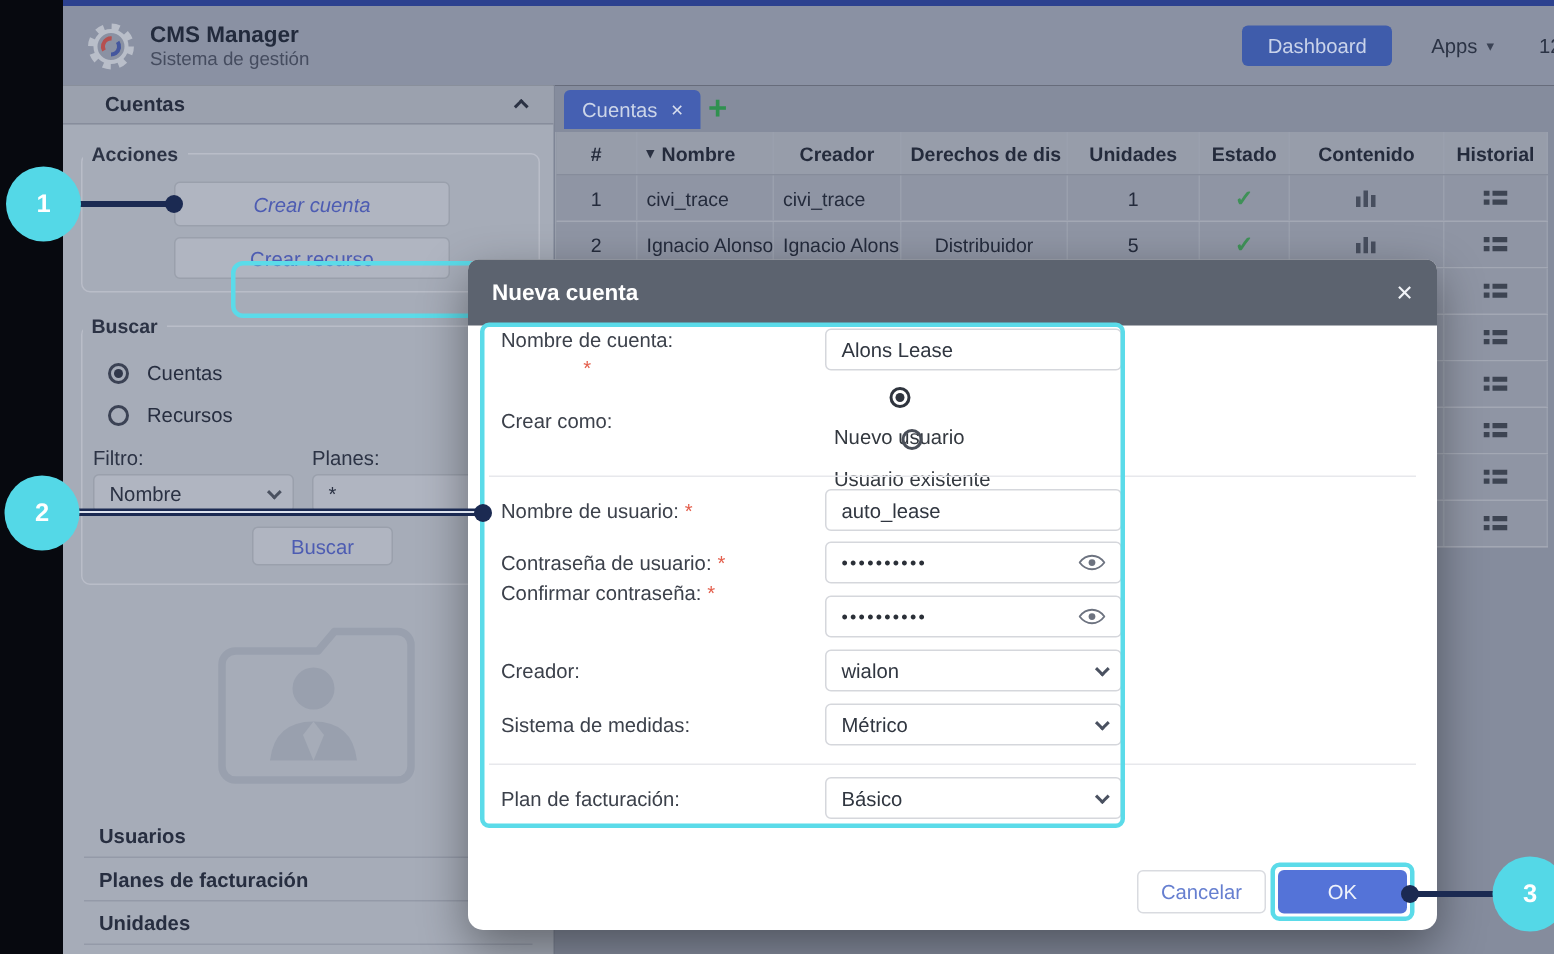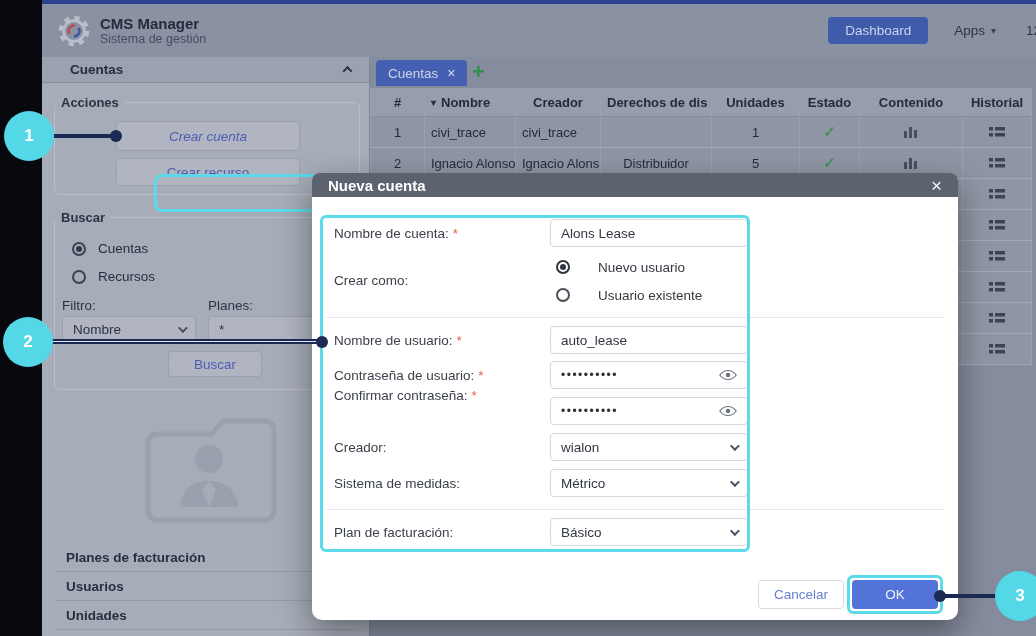"Nueva cuenta" .m-head { height: 24px -> 44px }
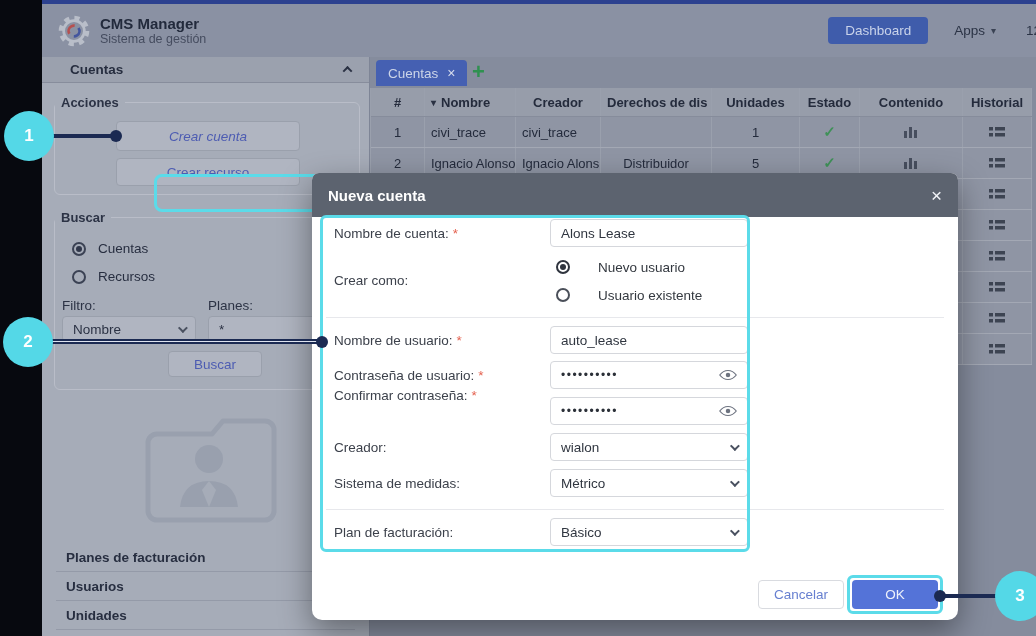"Nombre de cuenta:" div.f-label { flex-direction: none -> column }
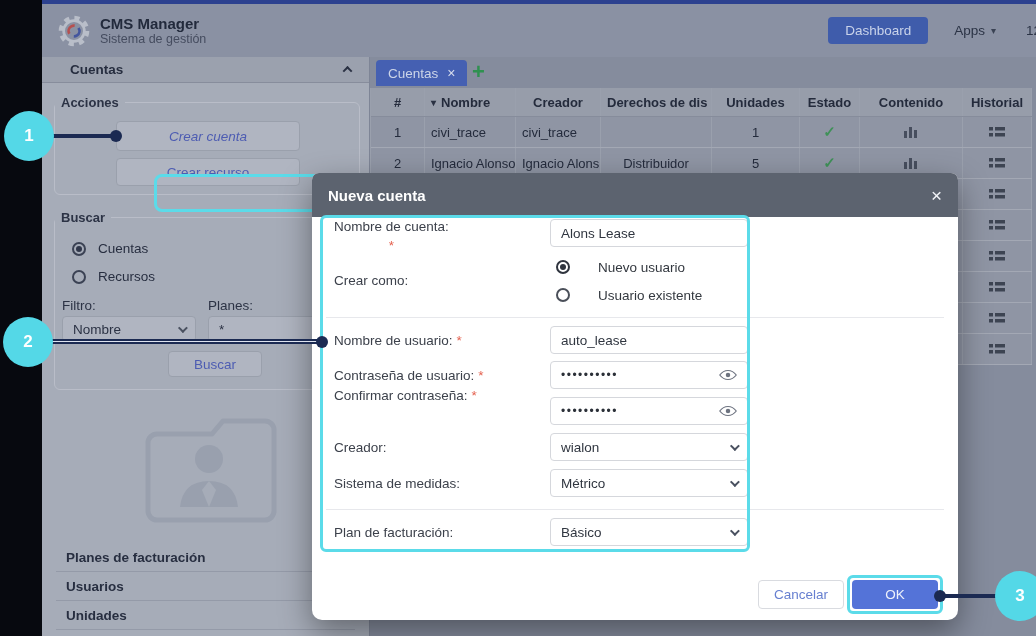"Nuevo usuario" .m-radio { flex-direction: none -> column; gap: 28px -> 12px }
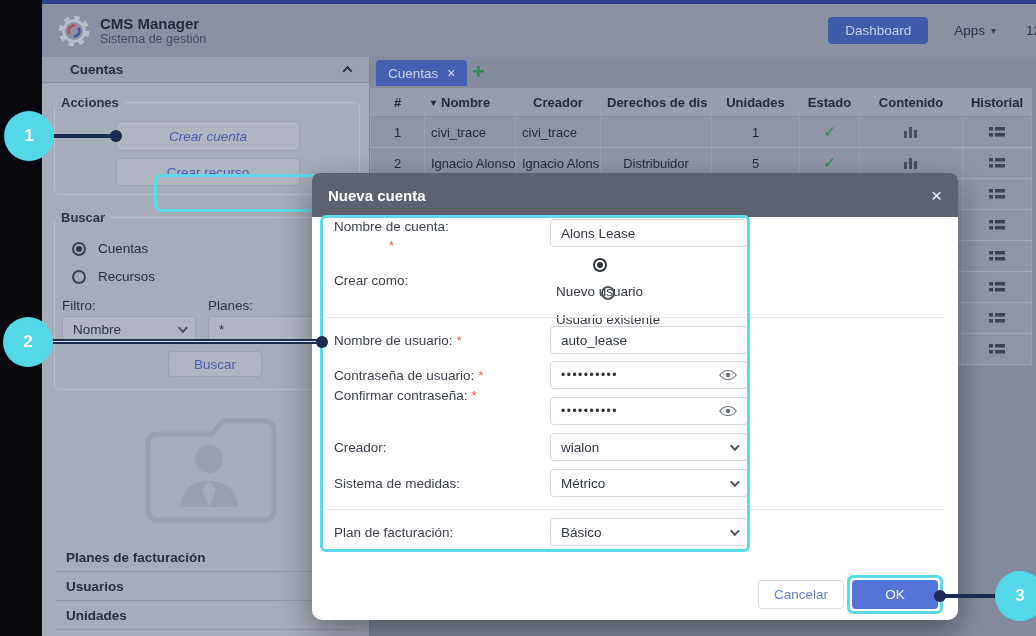"Planes de facturación" div.side-item { order: before "Usuarios" -> after "Usuarios" }
